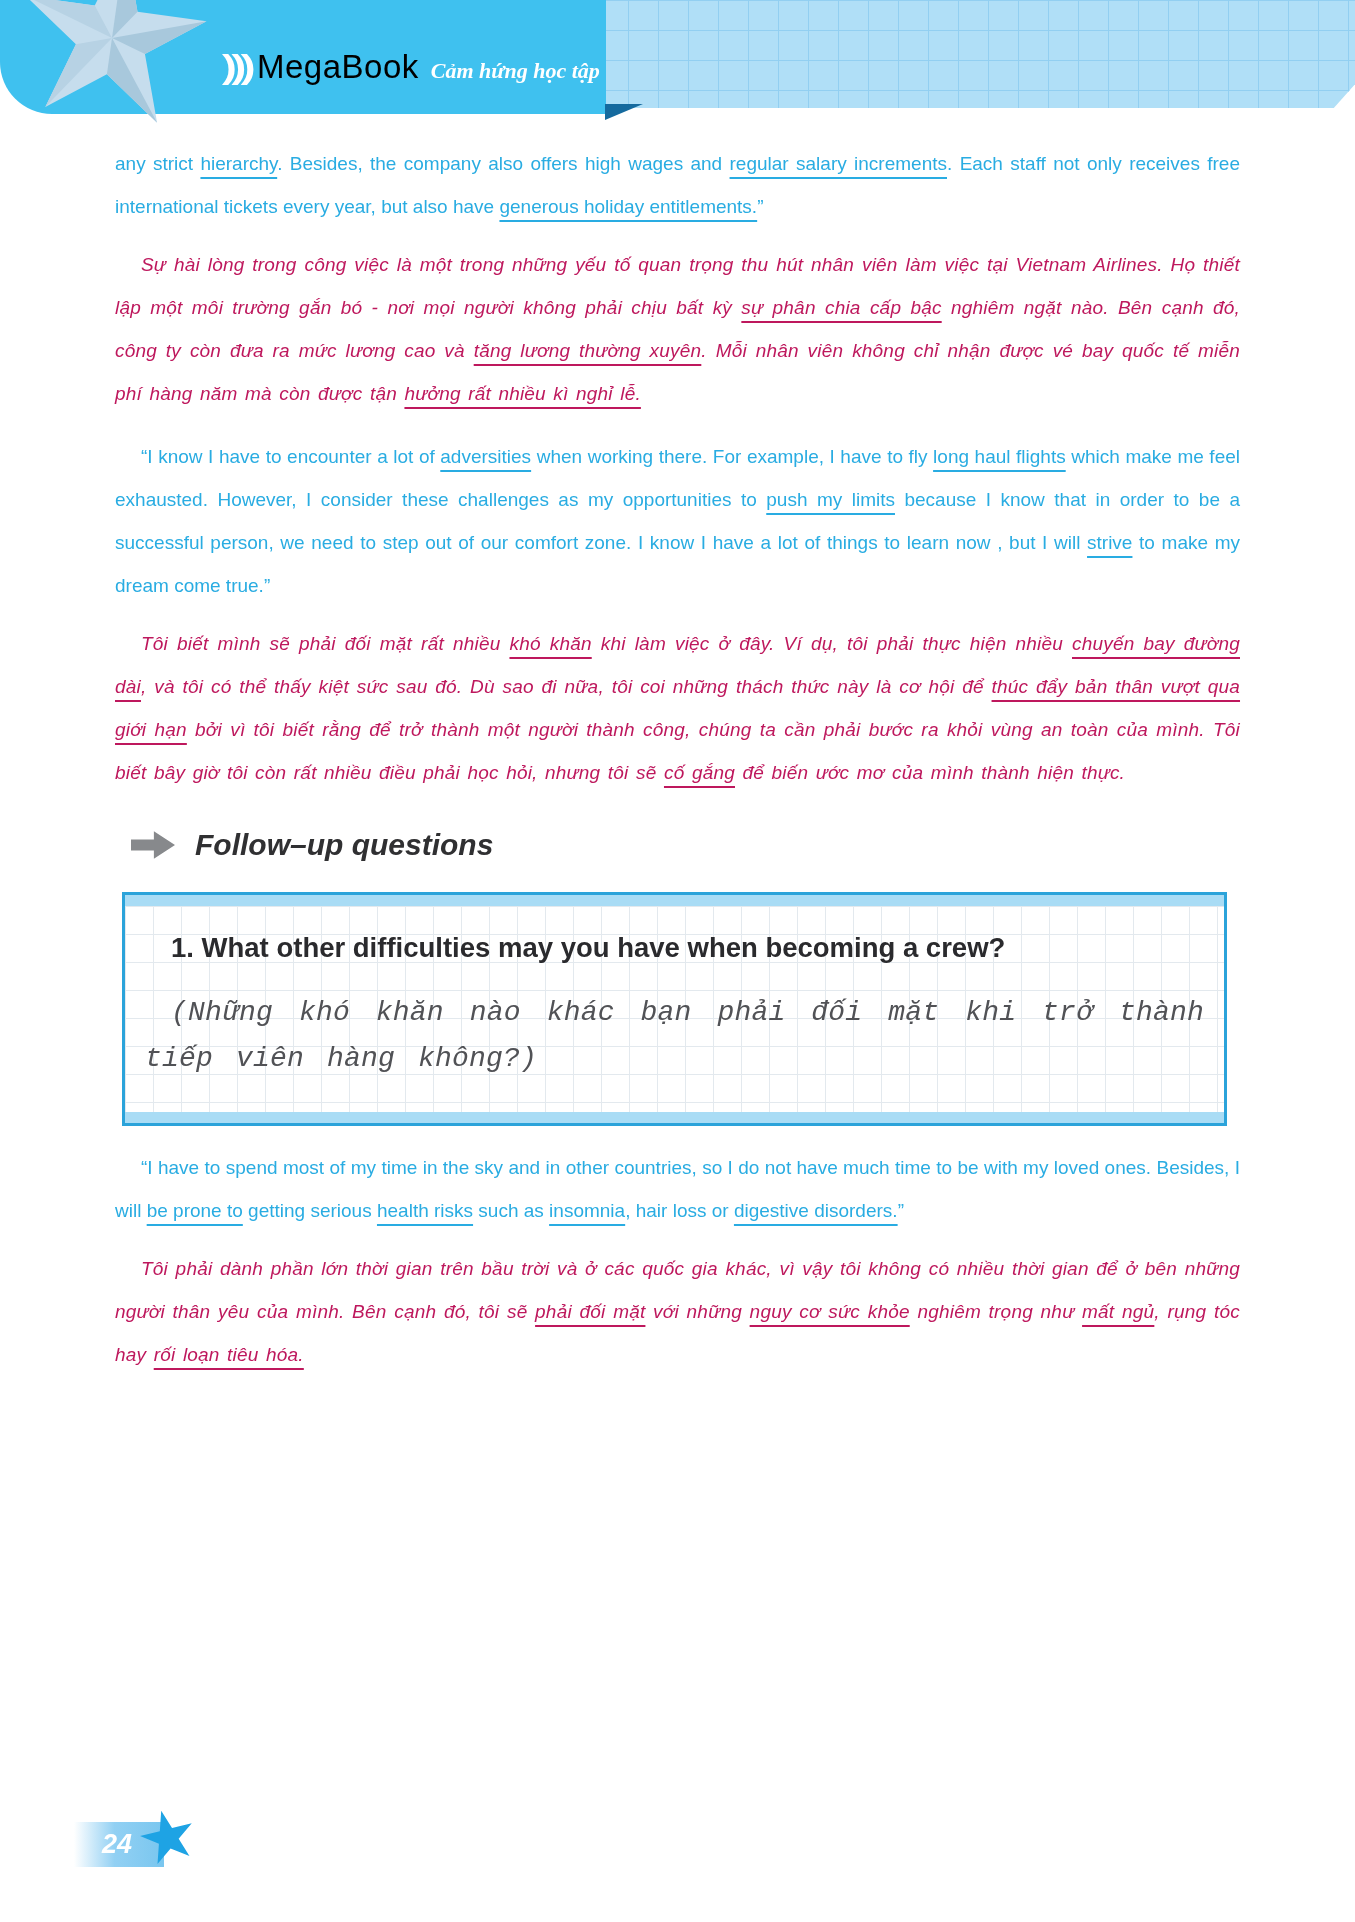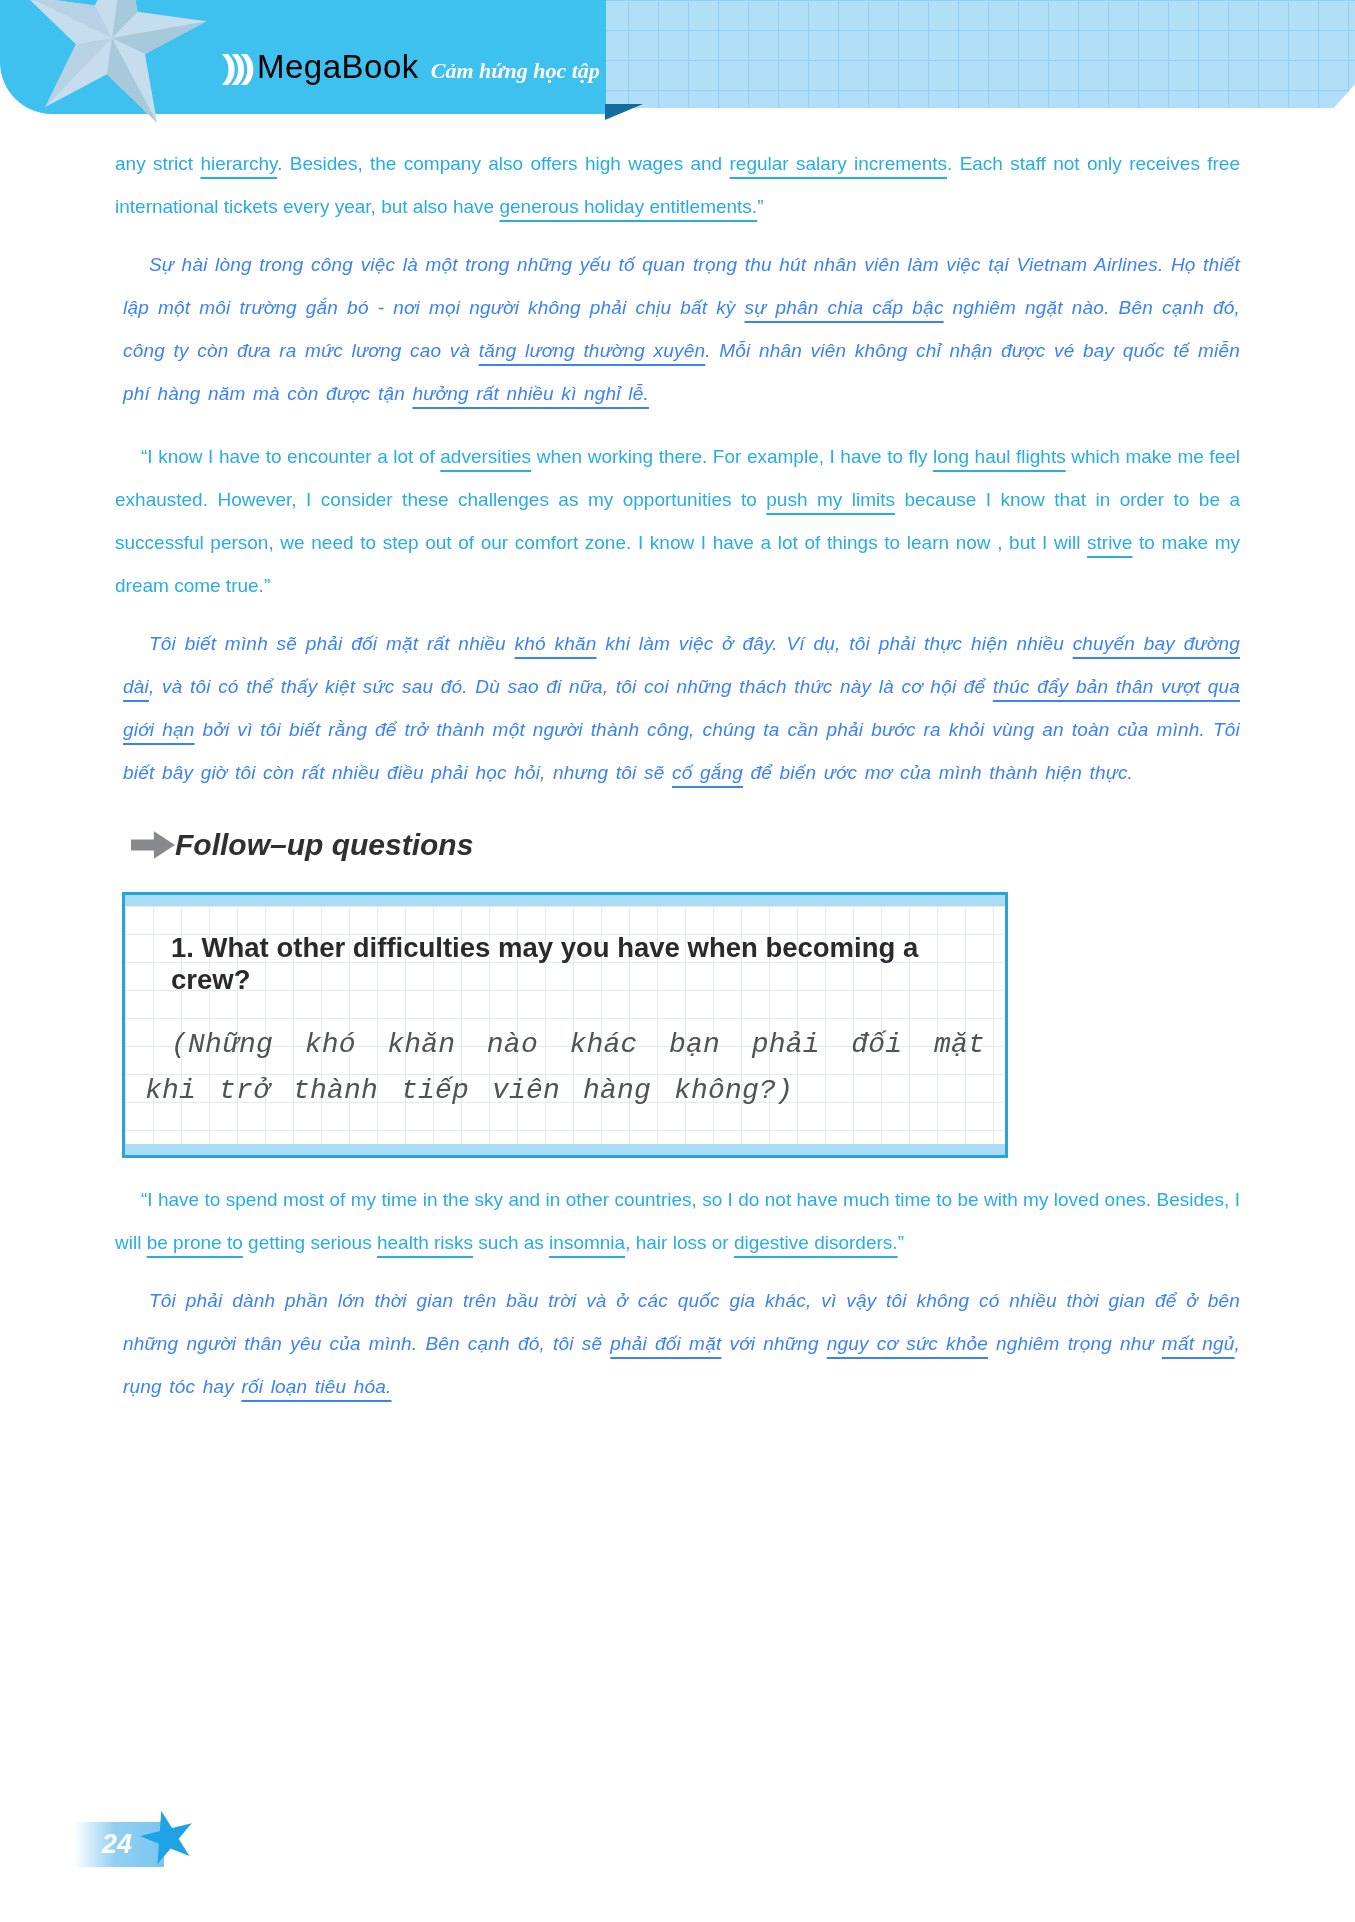"Sự hài lòng trong công" .p-vi { color: #3b82f6 -> #be185d; margin-left: 8px -> none }
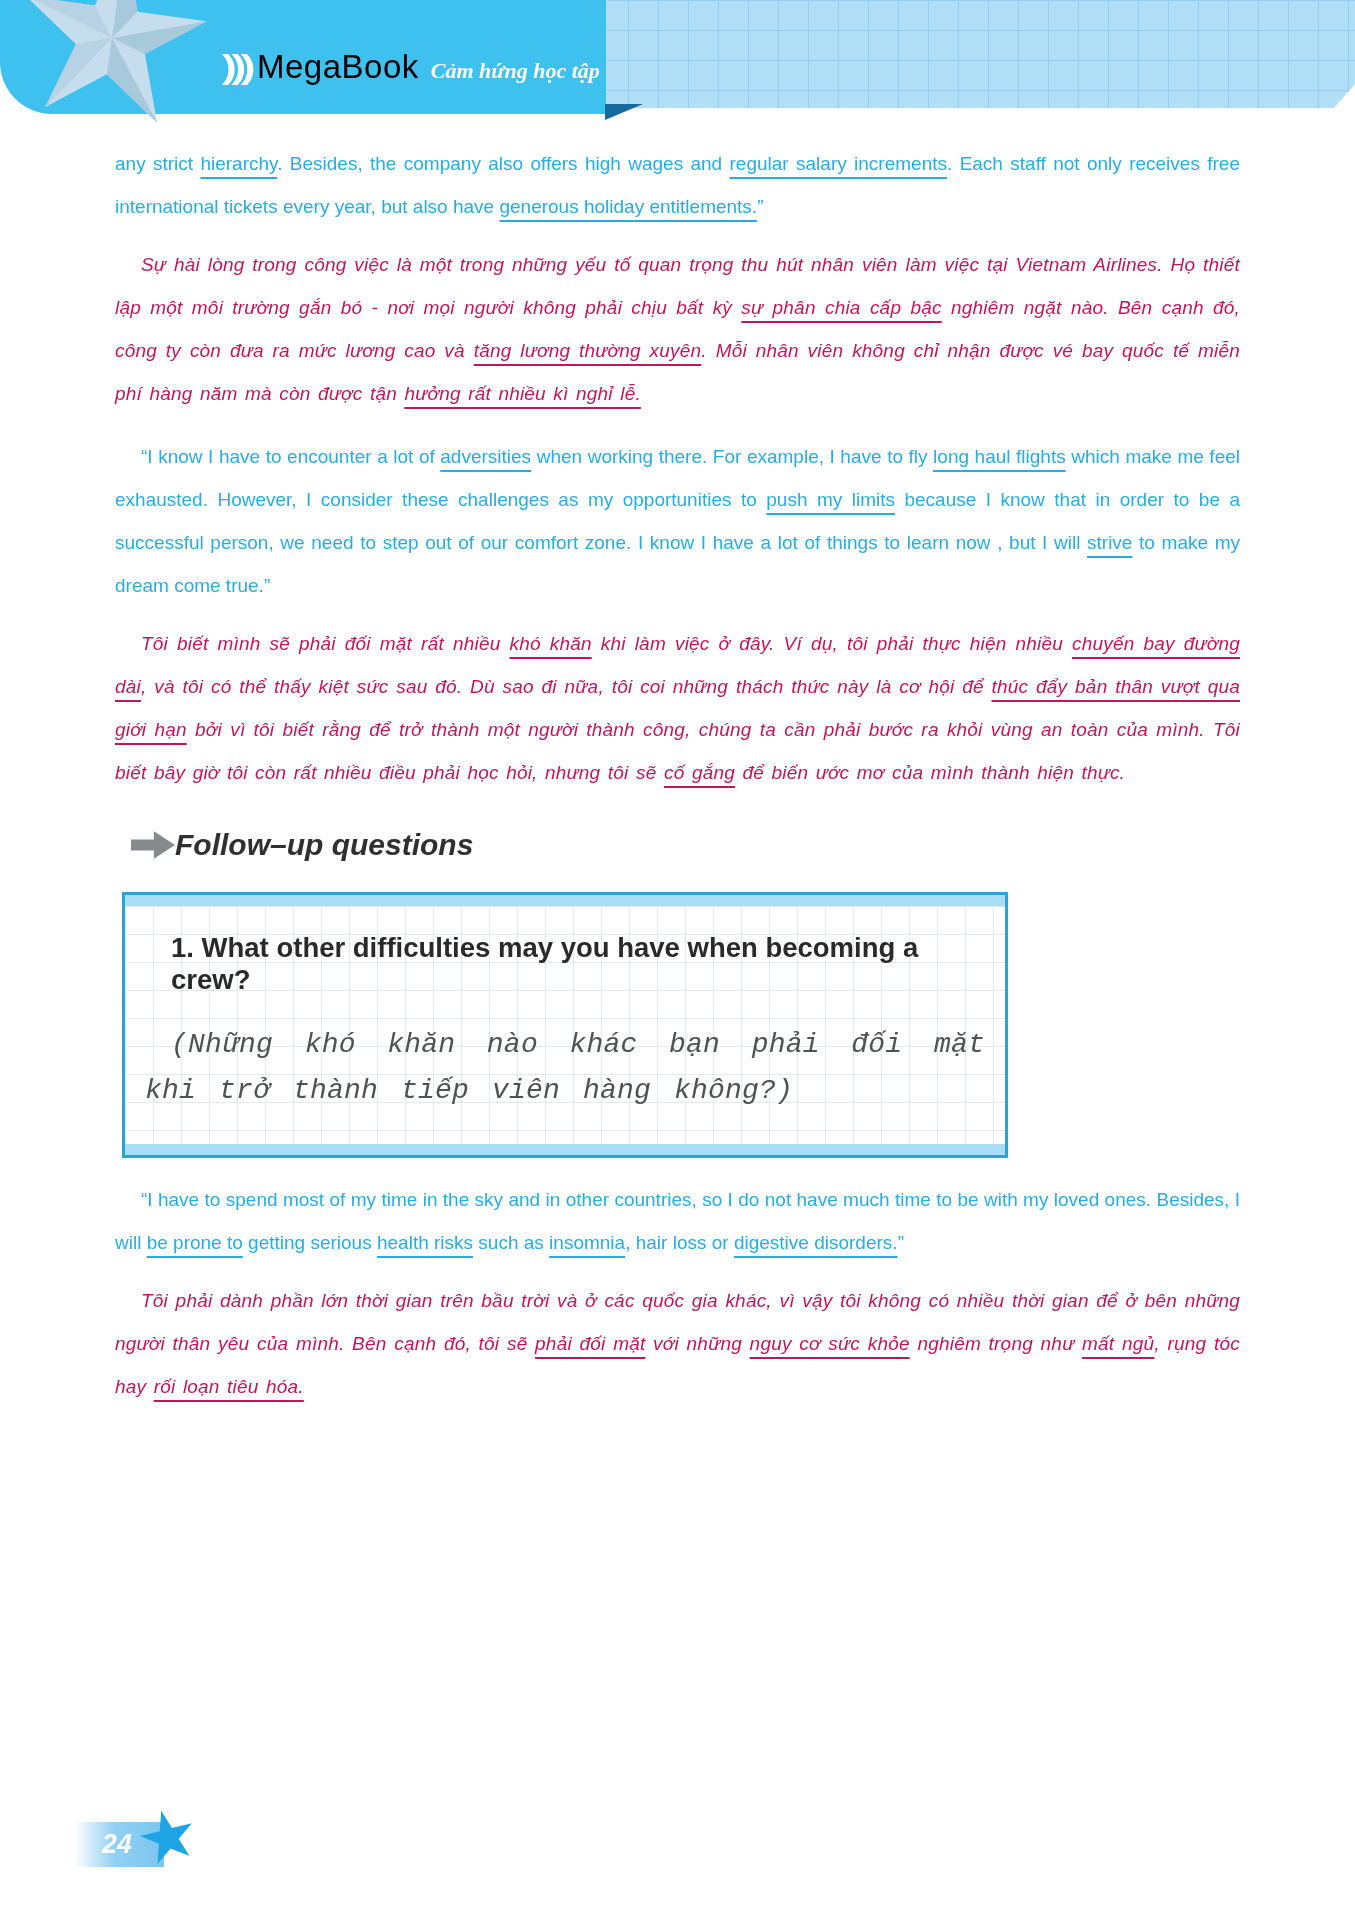"Follow–up questions" .followup { gap: 0 -> 20px }
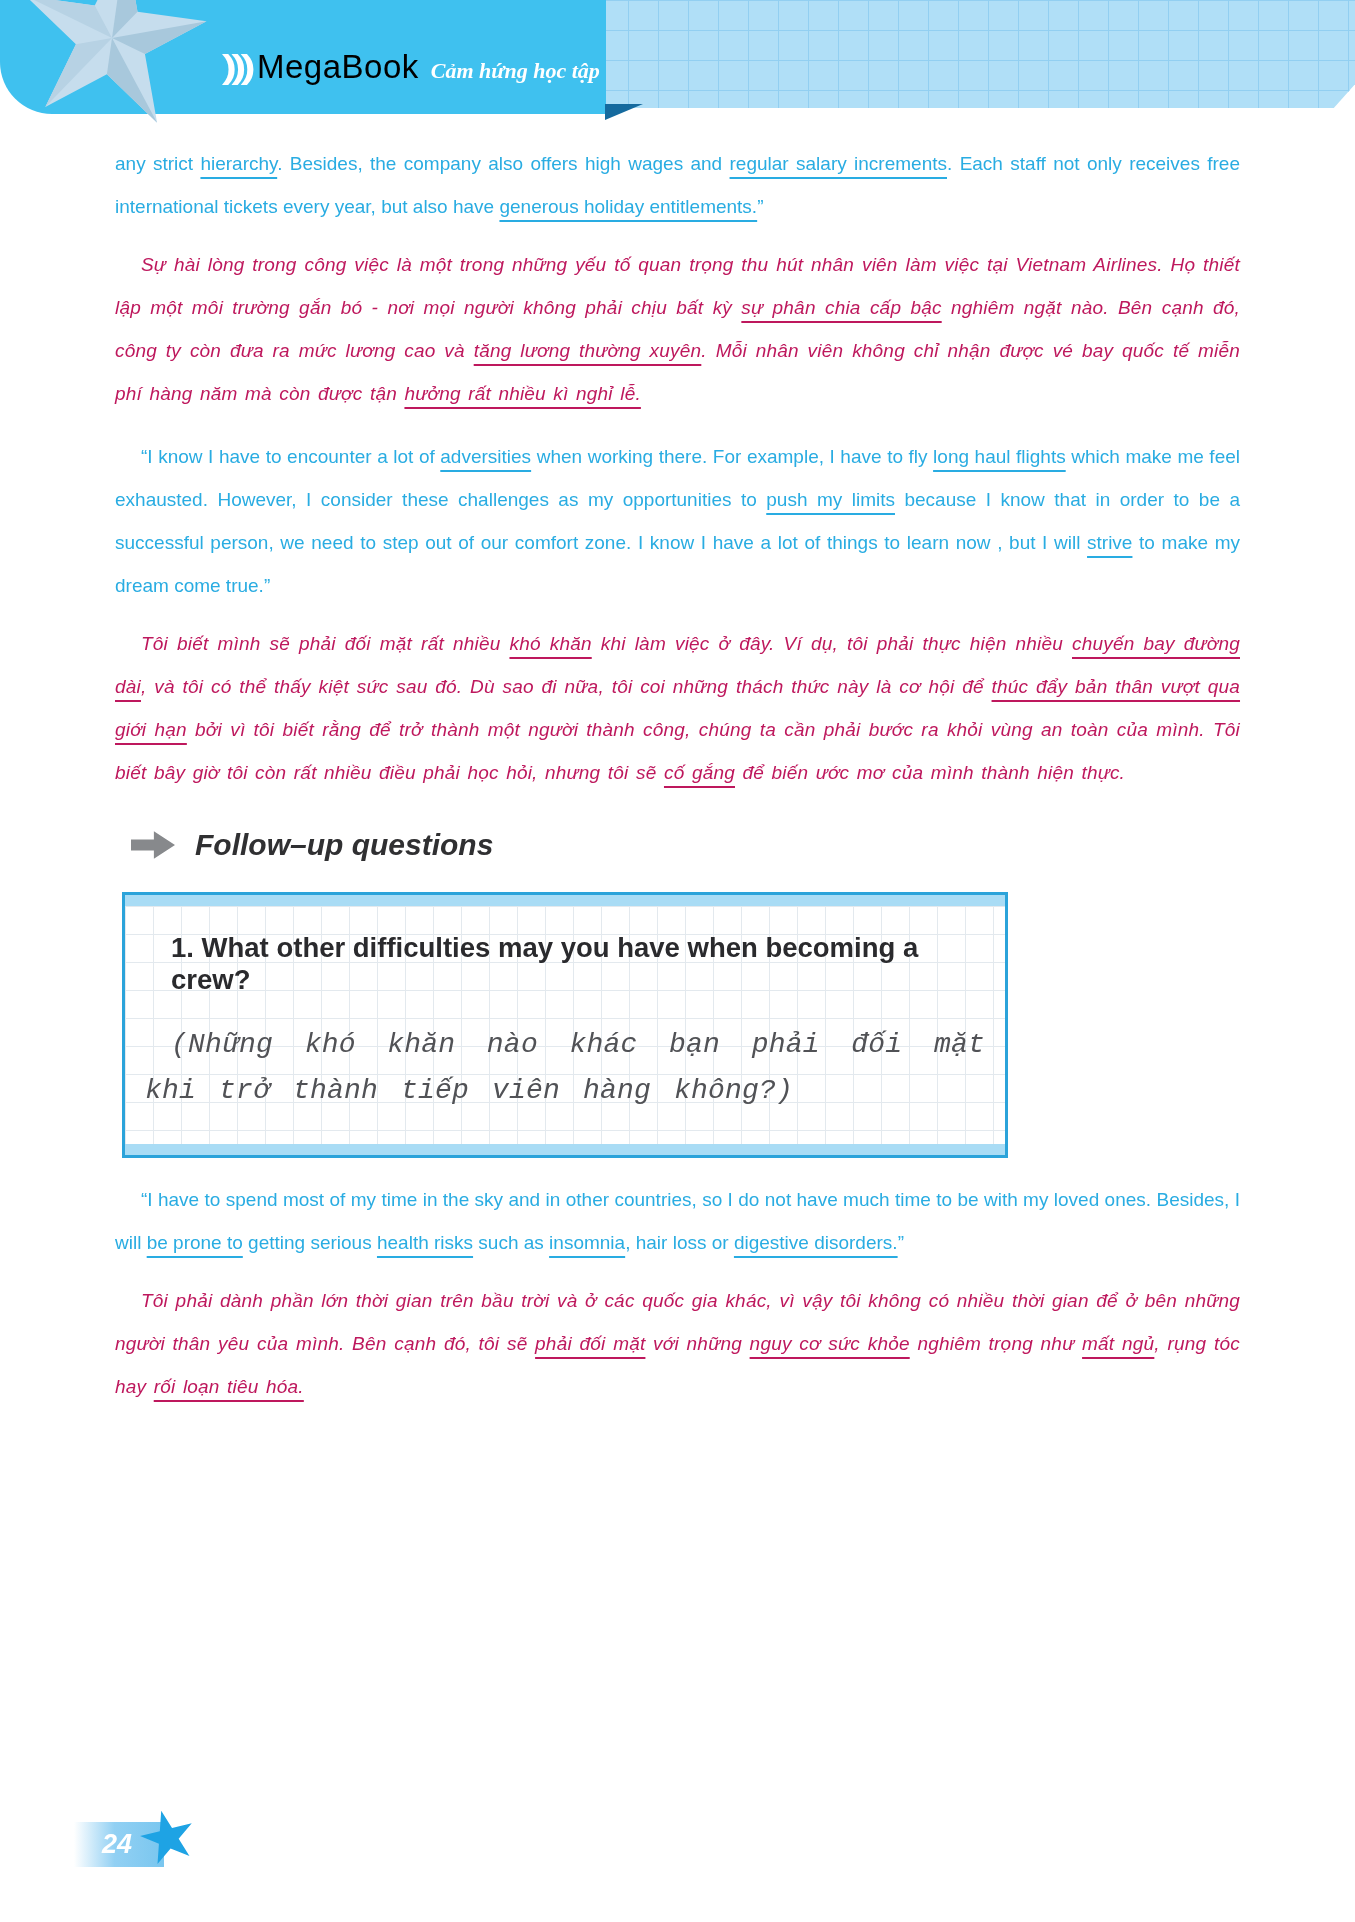"1. What other difficulties may" .qbox { width: 886px -> 1105px }
